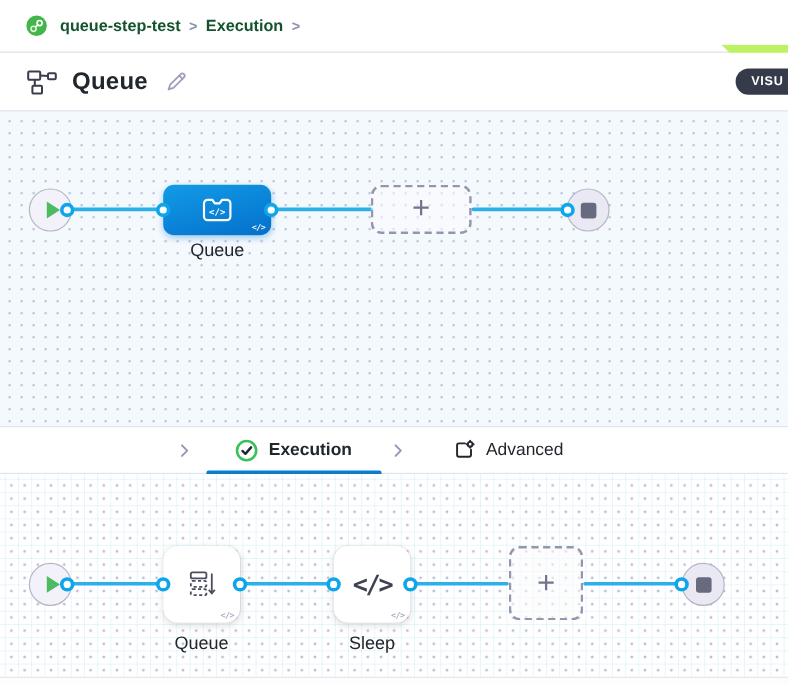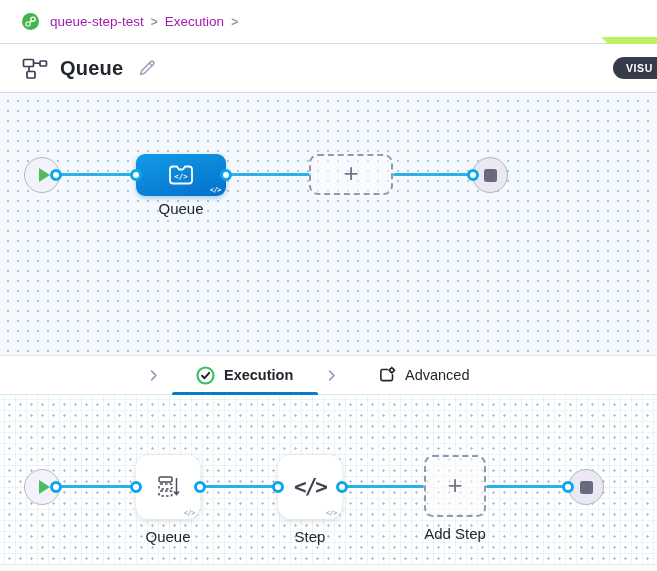"queue-step-test" .crumb-link { color: #a21caf -> #14532d; font-weight: 400 -> 700 }
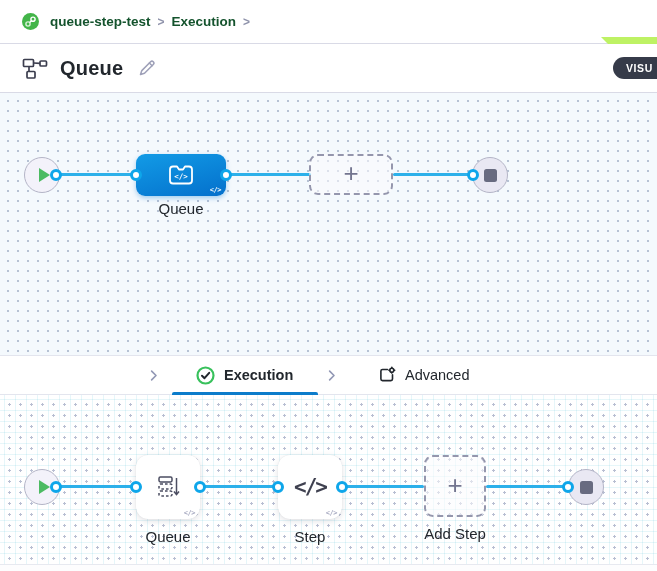"Step" div.node-label { text: Step -> Sleep }
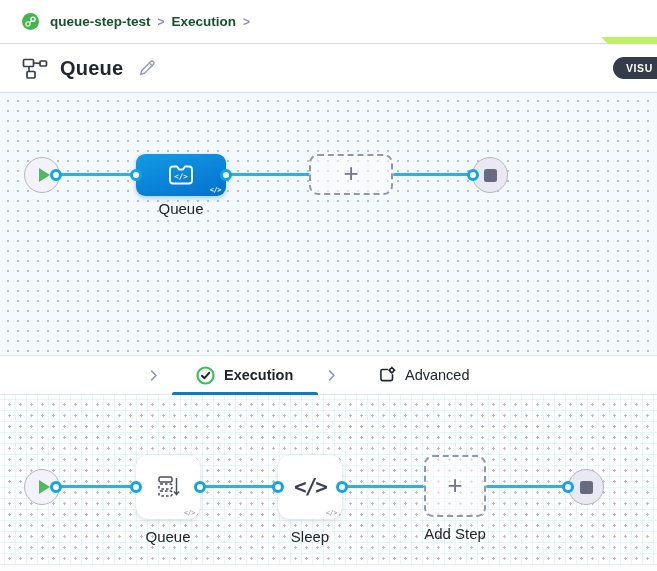"Add Step" div.node-label { html: <div>Add Step</div> -> none }
